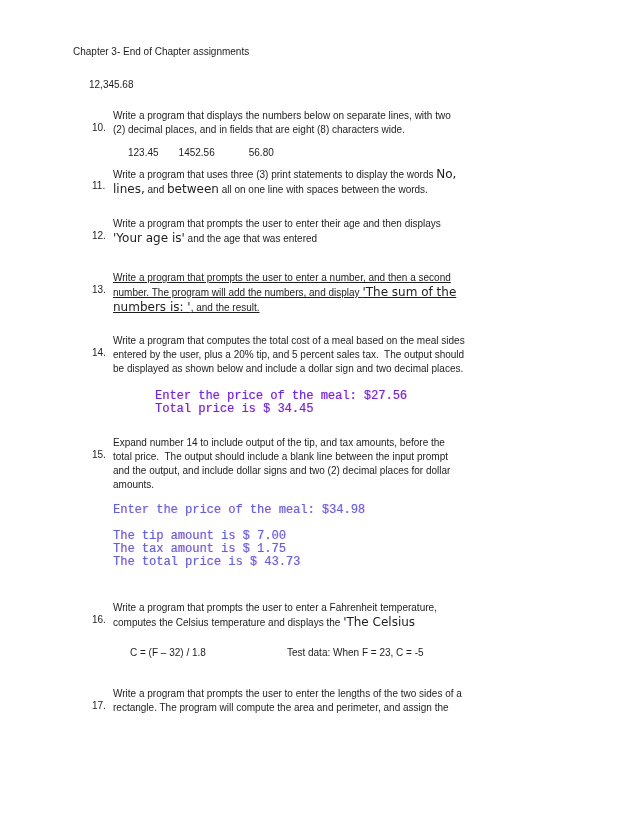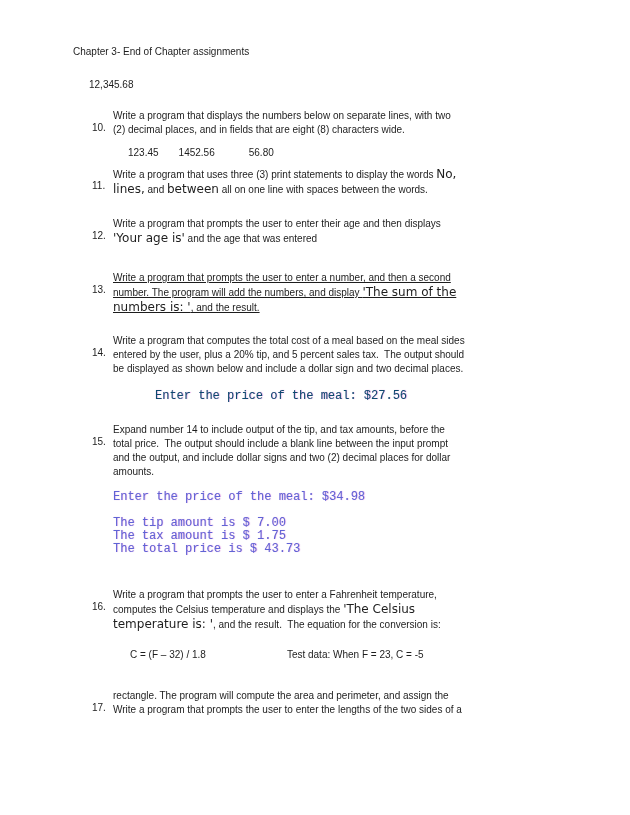"Enter the price of the meal: $27.56" div.code { color: #0c4a6e -> #6d28d9 }
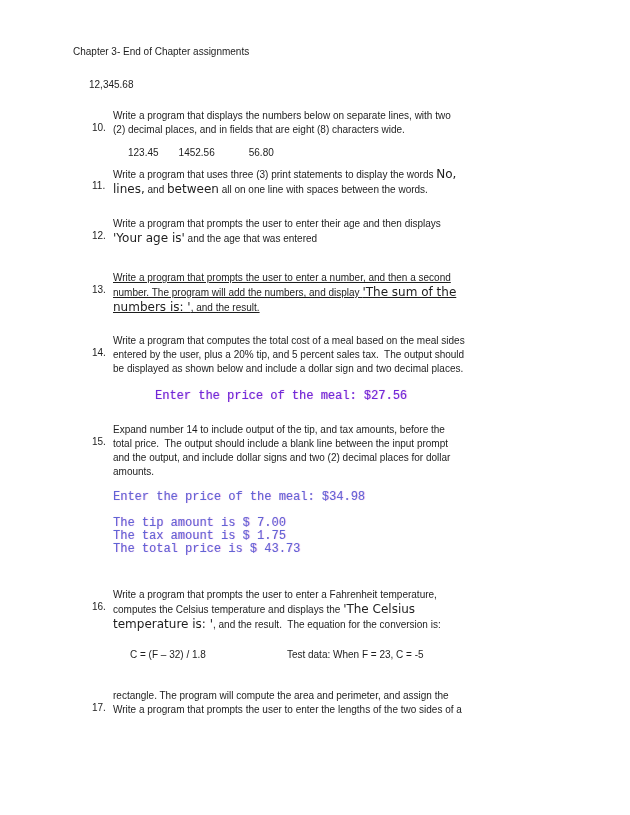"Total price is $ 34.45" div.code-line { html: none -> <div>Total price is $ 34.45</div> }
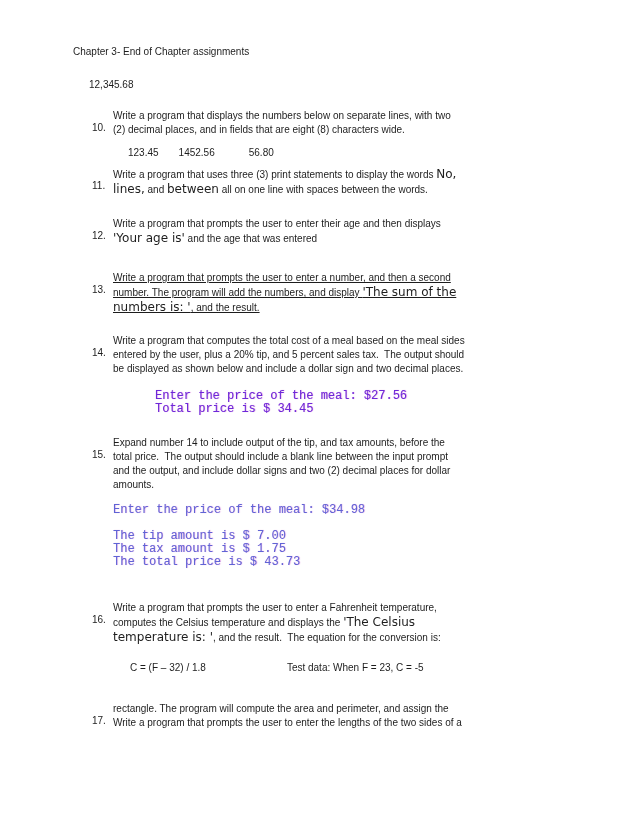"temperature is: ', and the" div.line { html: <div><span>temperature is: '</span><span>, and the result. The equation for the conversion is:</span></div> -> none }
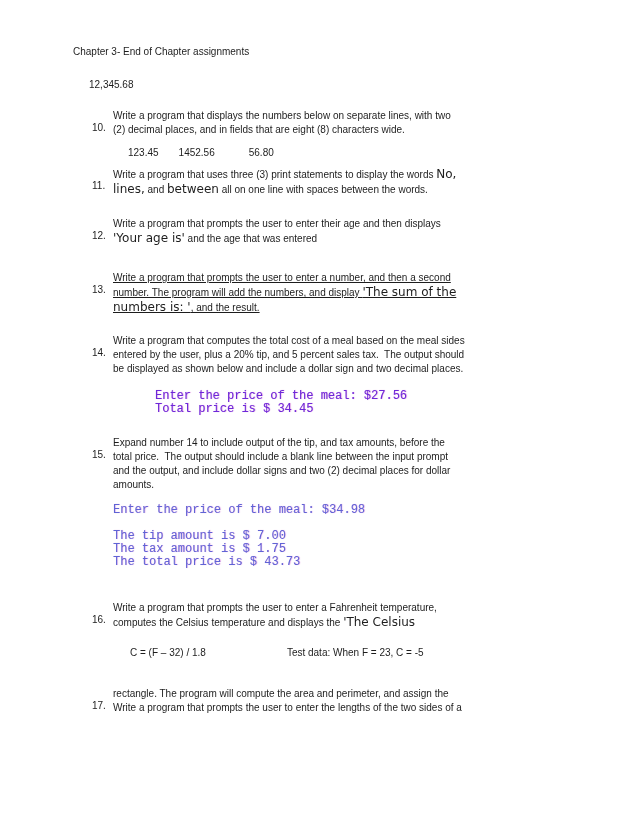"rectangle. The program will compute" div.line { order: before "Write a program that prompts the user to enter the" -> after "Write a program that prompts the user to enter the" }
